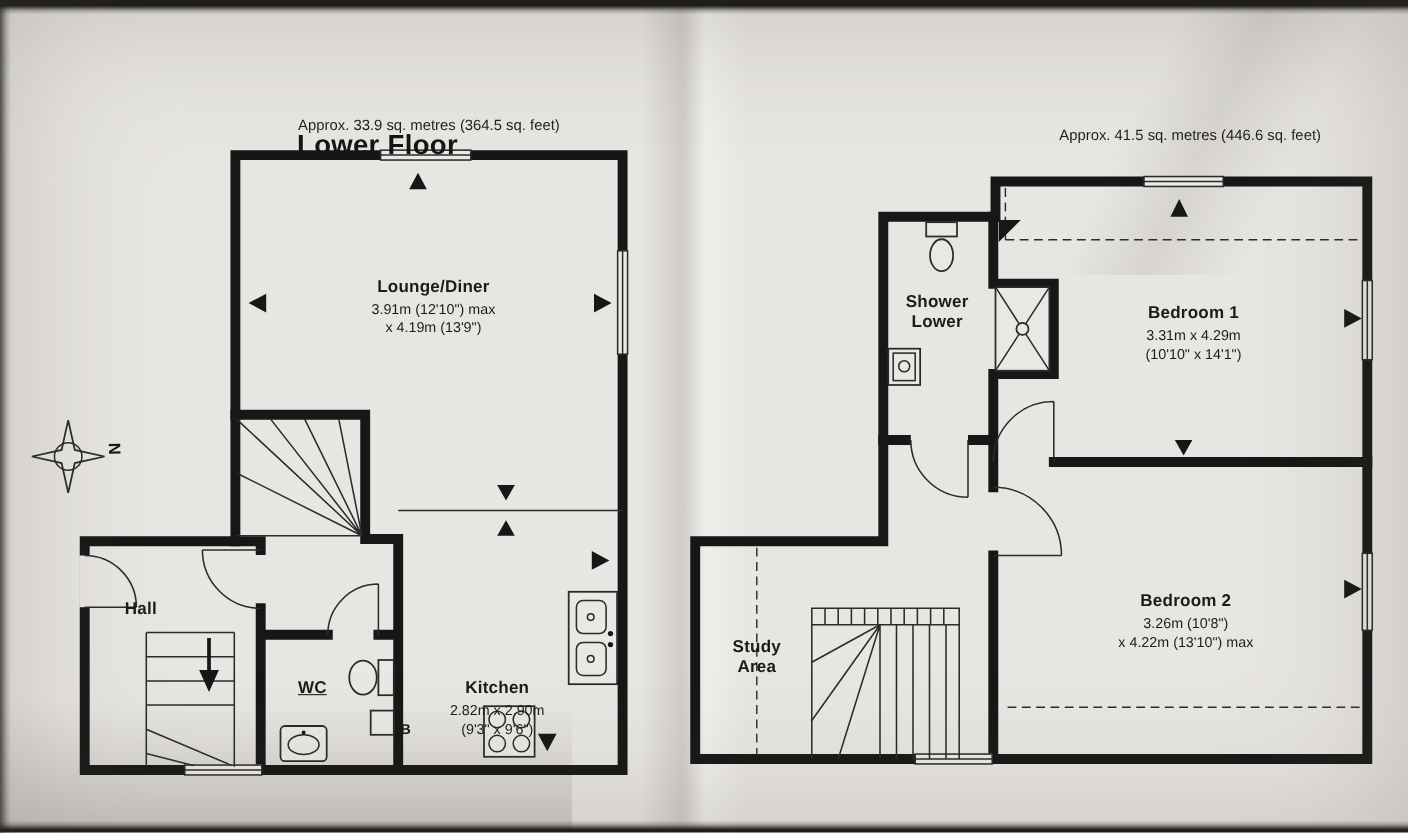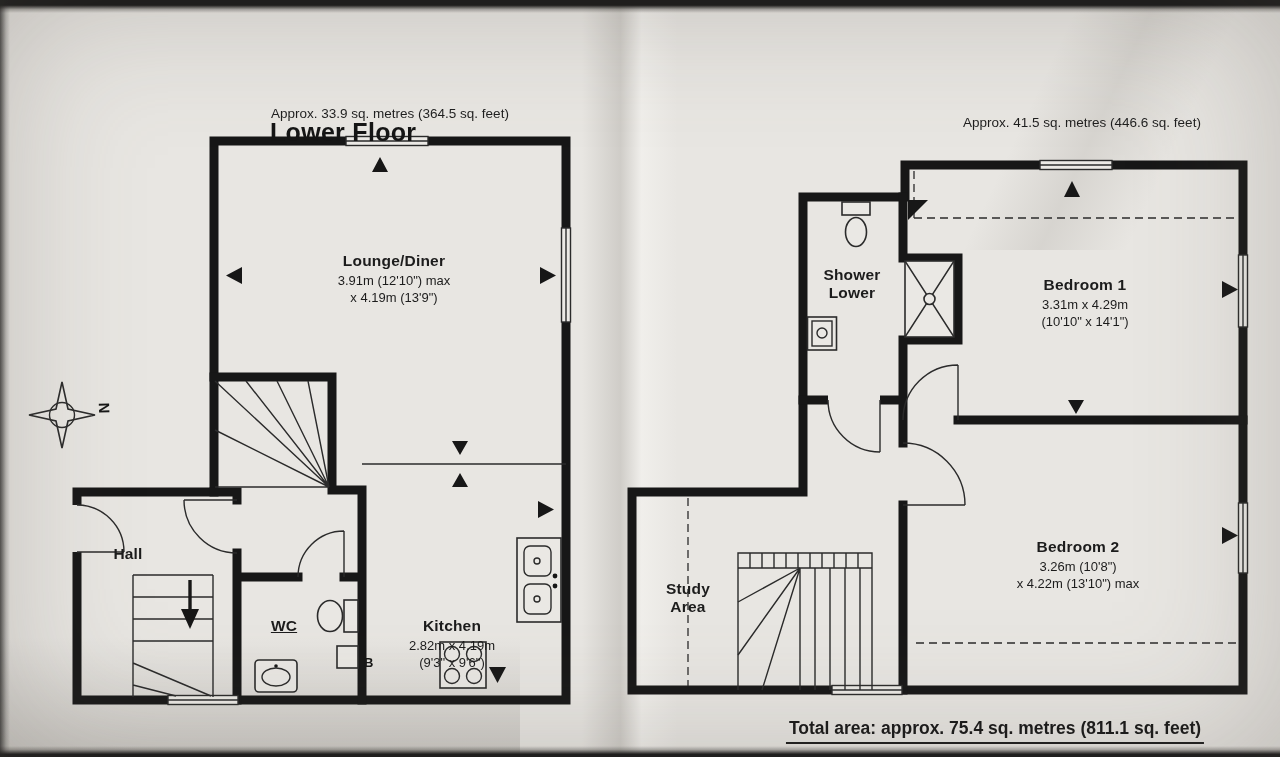"2.82m x 4.19m" div { text: 4.19m -> 2.90m }
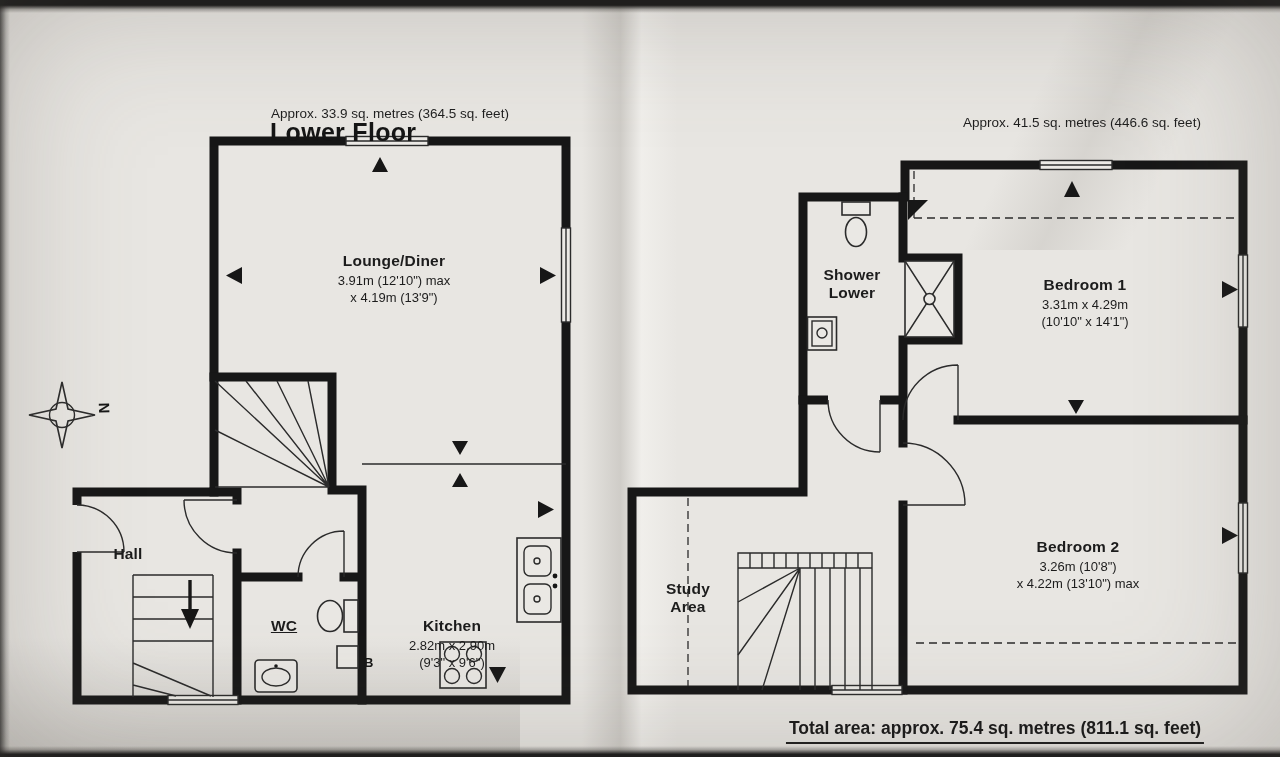"Total area: approx. 75.4 sq." div.total { html: <div>Total area: approx. 75.4 sq. metres (811.1 sq. feet)</div> -> none }
